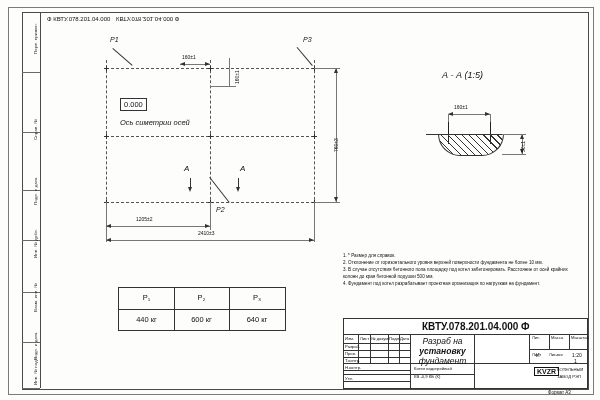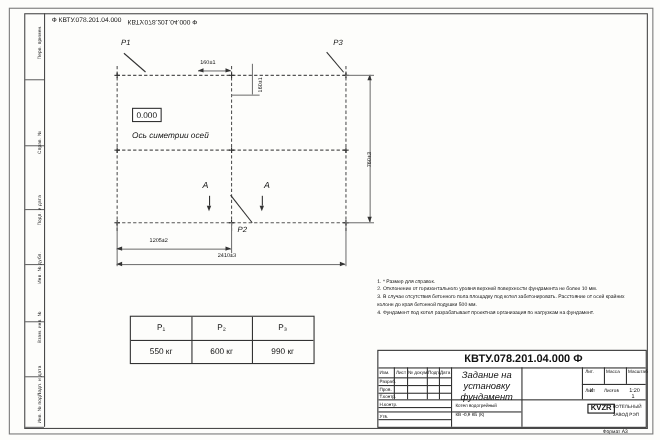"А - А (1:5)" div.section { html: none -> <div> <div>А - А (1:5)</div> <div></div> <div></div> <div></div> <div>160±1</div> <div></div> <div></div> <div></div> <div></div> <div></div> <div></div> <div></div> <div></div> <div></div> <div></div> <div>50±1</div> <div></div> <div></div> </div> }
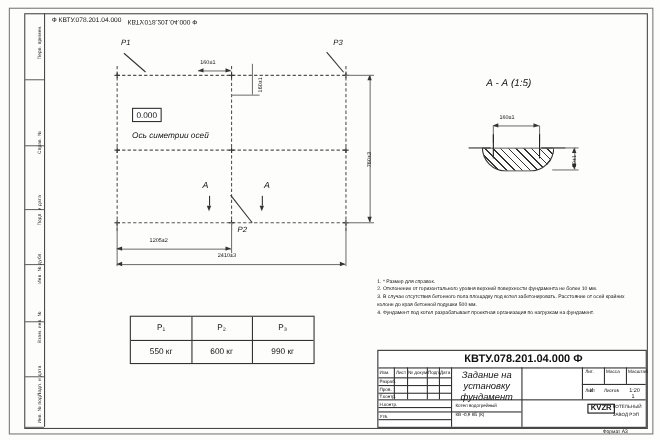"550 кг" div.c { text: 550 -> 440 }
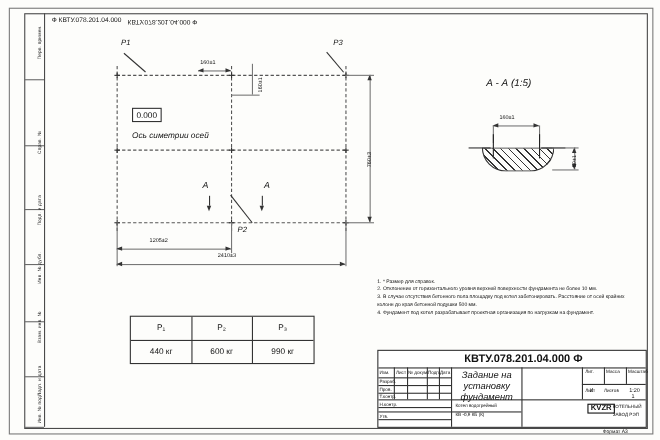"990 кг" div.c { text: 990 -> 640 }
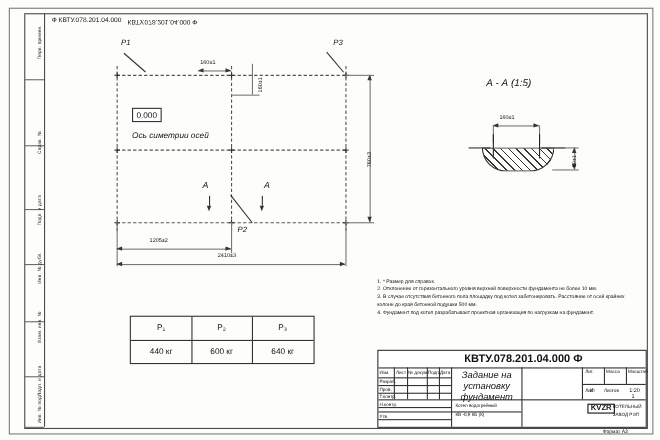"Задание на" div.tb-title { text: Задание -> Разраб }
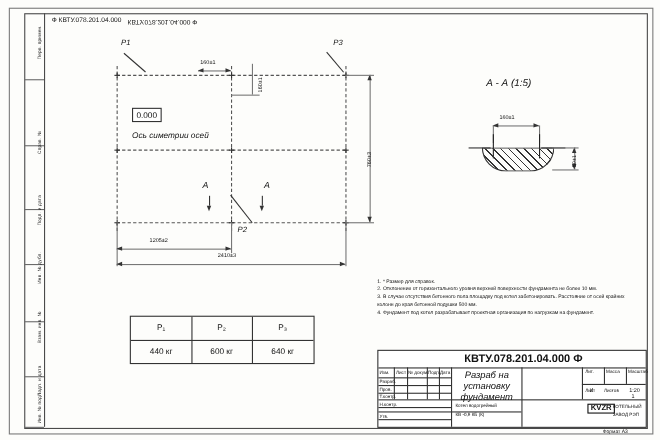"установку" div.tb-title { font-weight: none -> bold }
